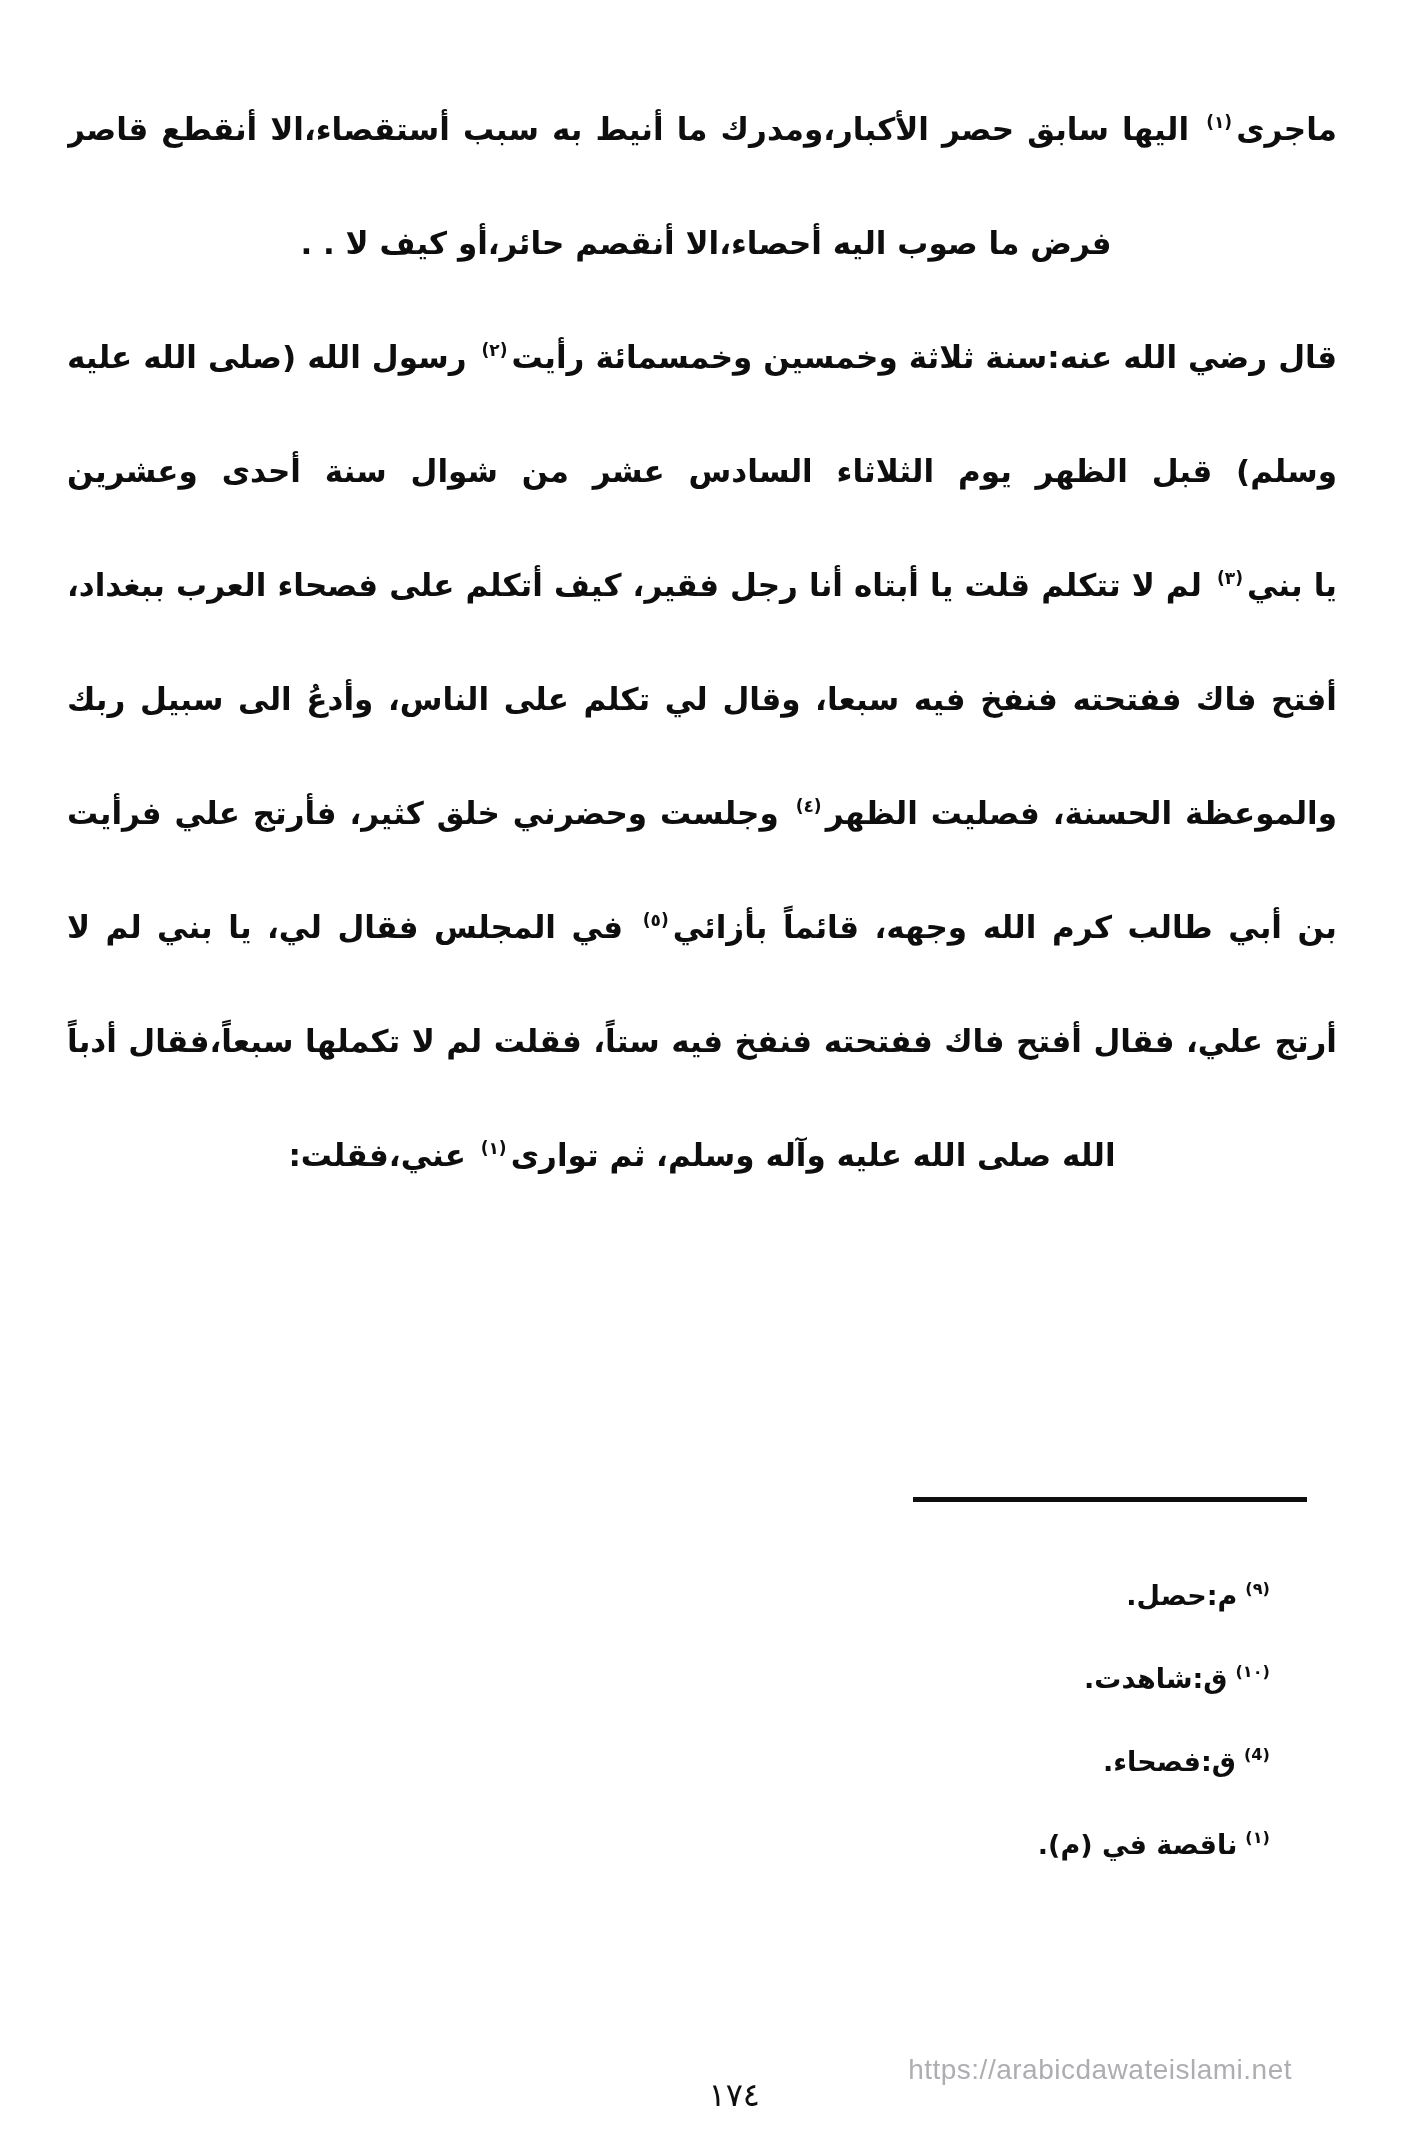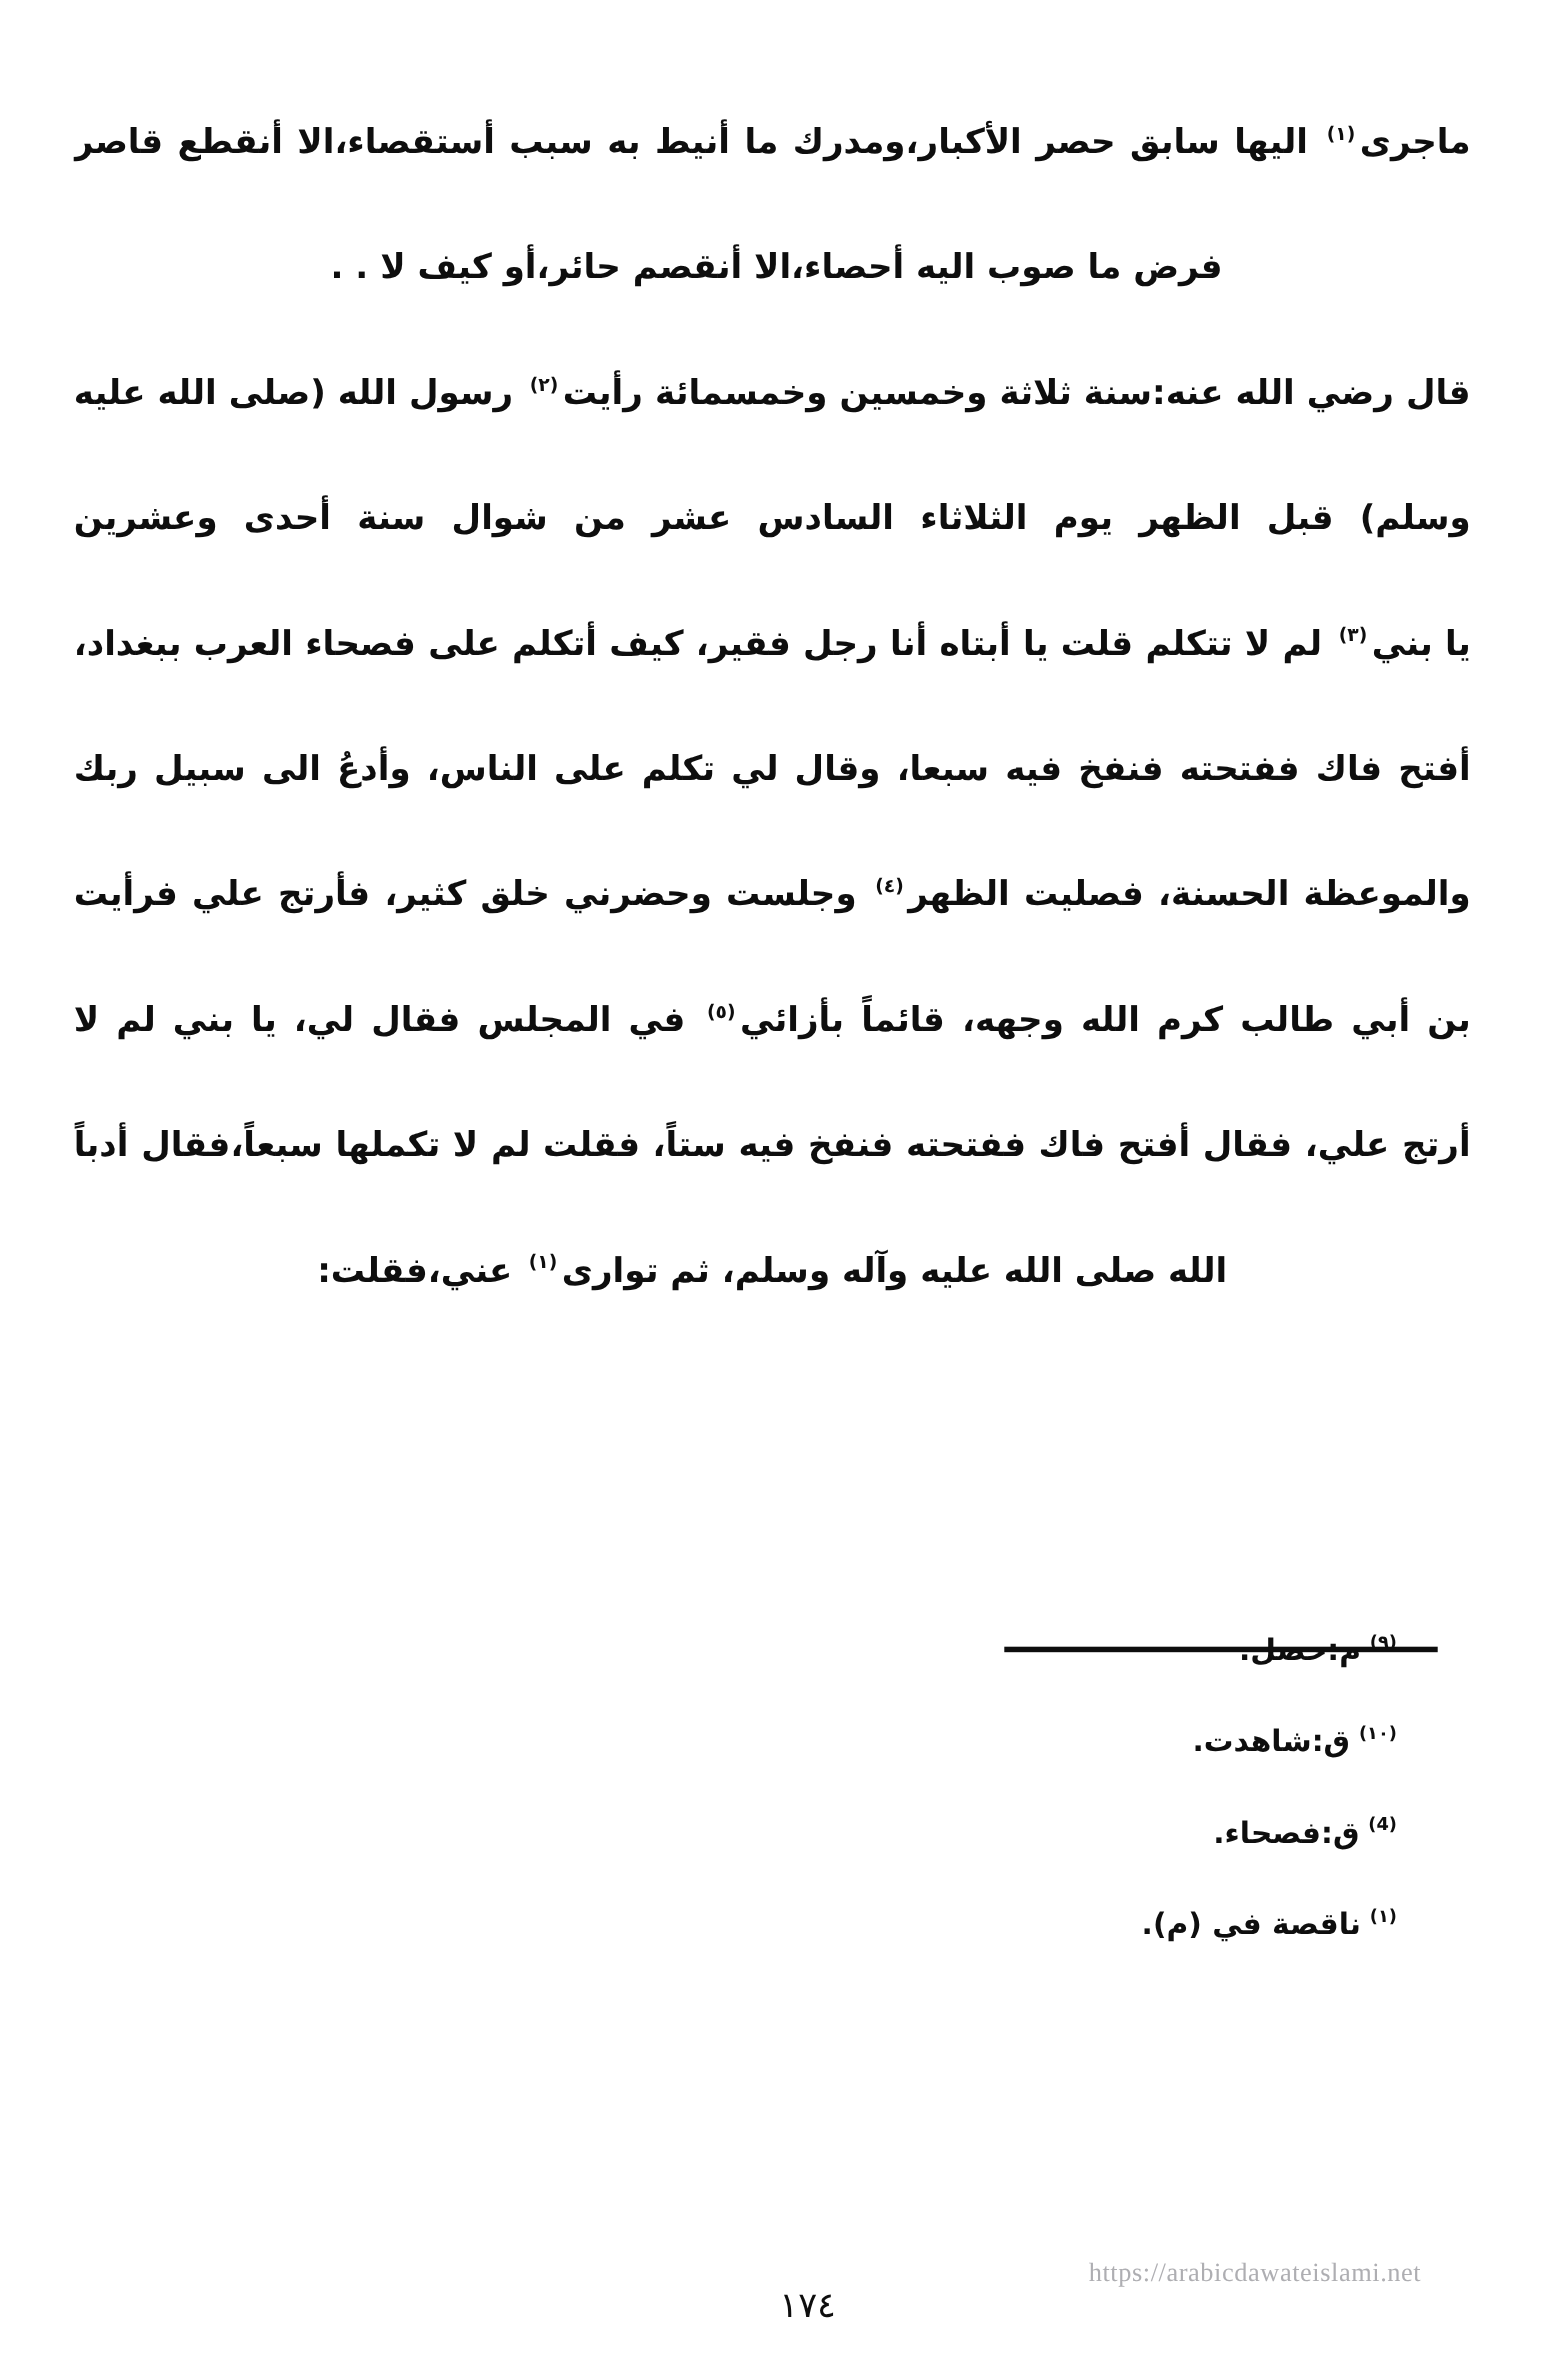"(٩)م:حصل." .footnotes { top: 1459px -> 1554px }
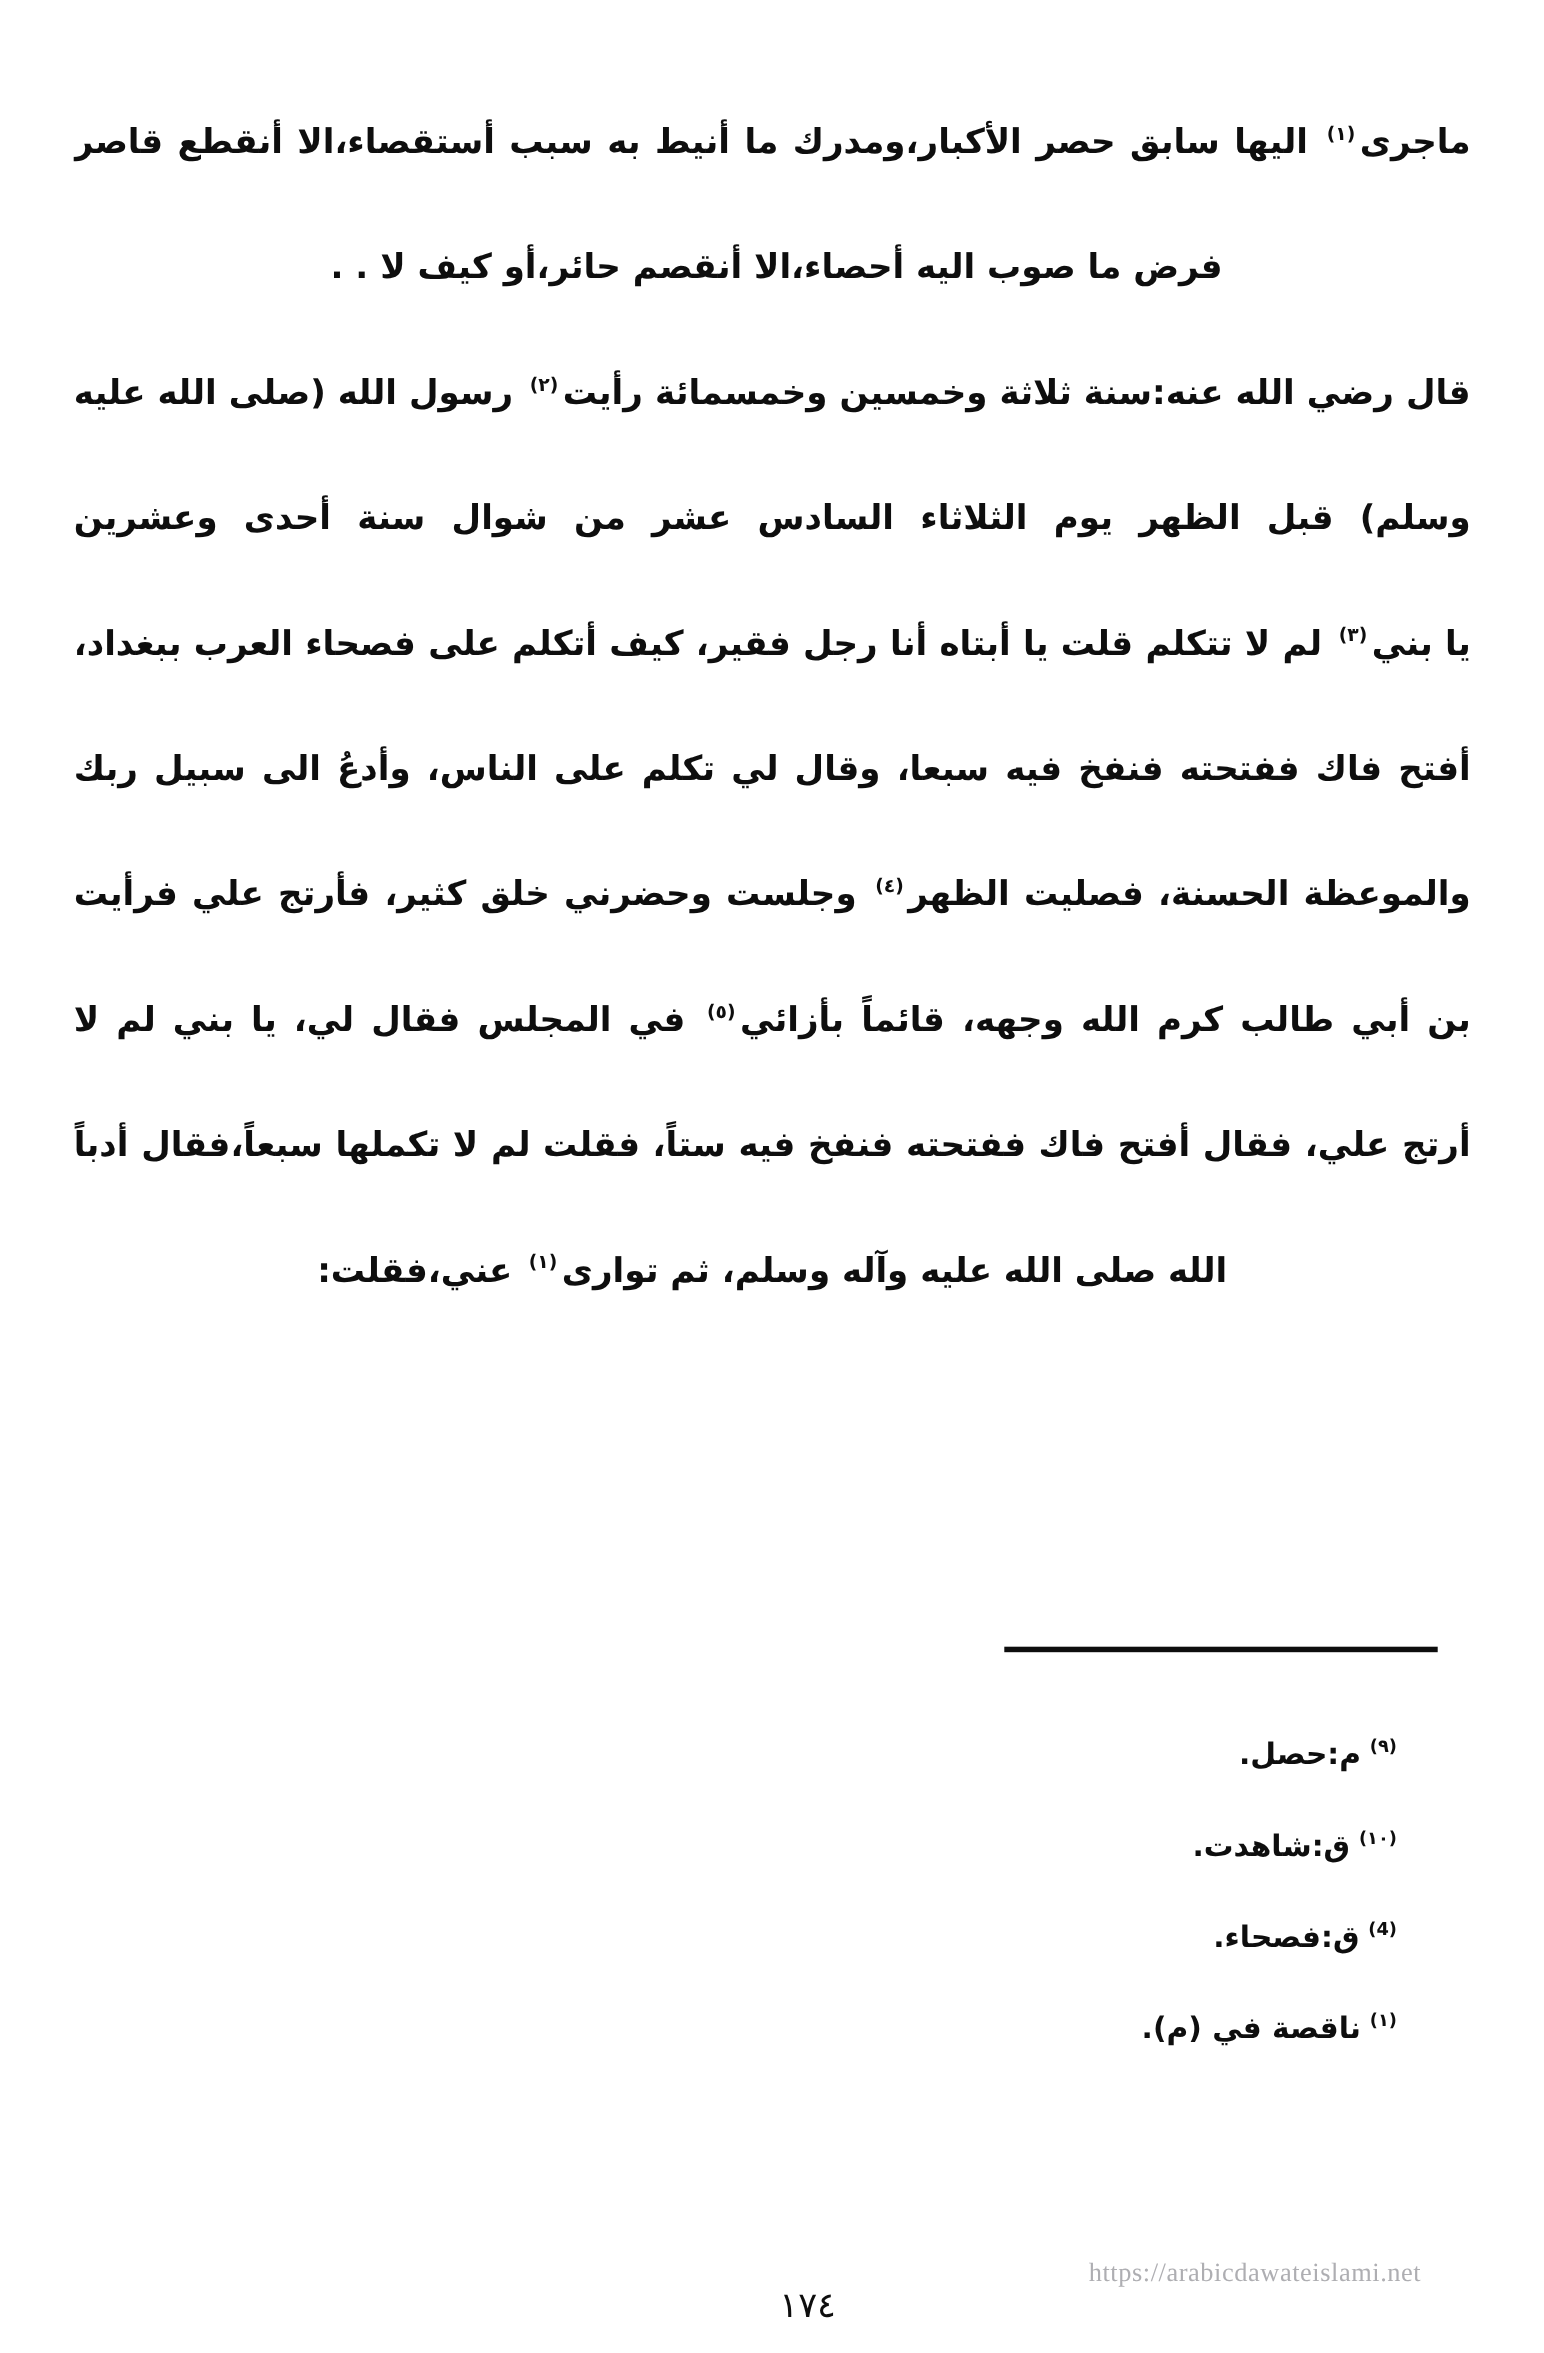"https://arabicdawateislami.net" .watermark { font-family: Liberation Serif, serif -> Liberation Sans, sans-serif; font-size: 24px -> 28px }
